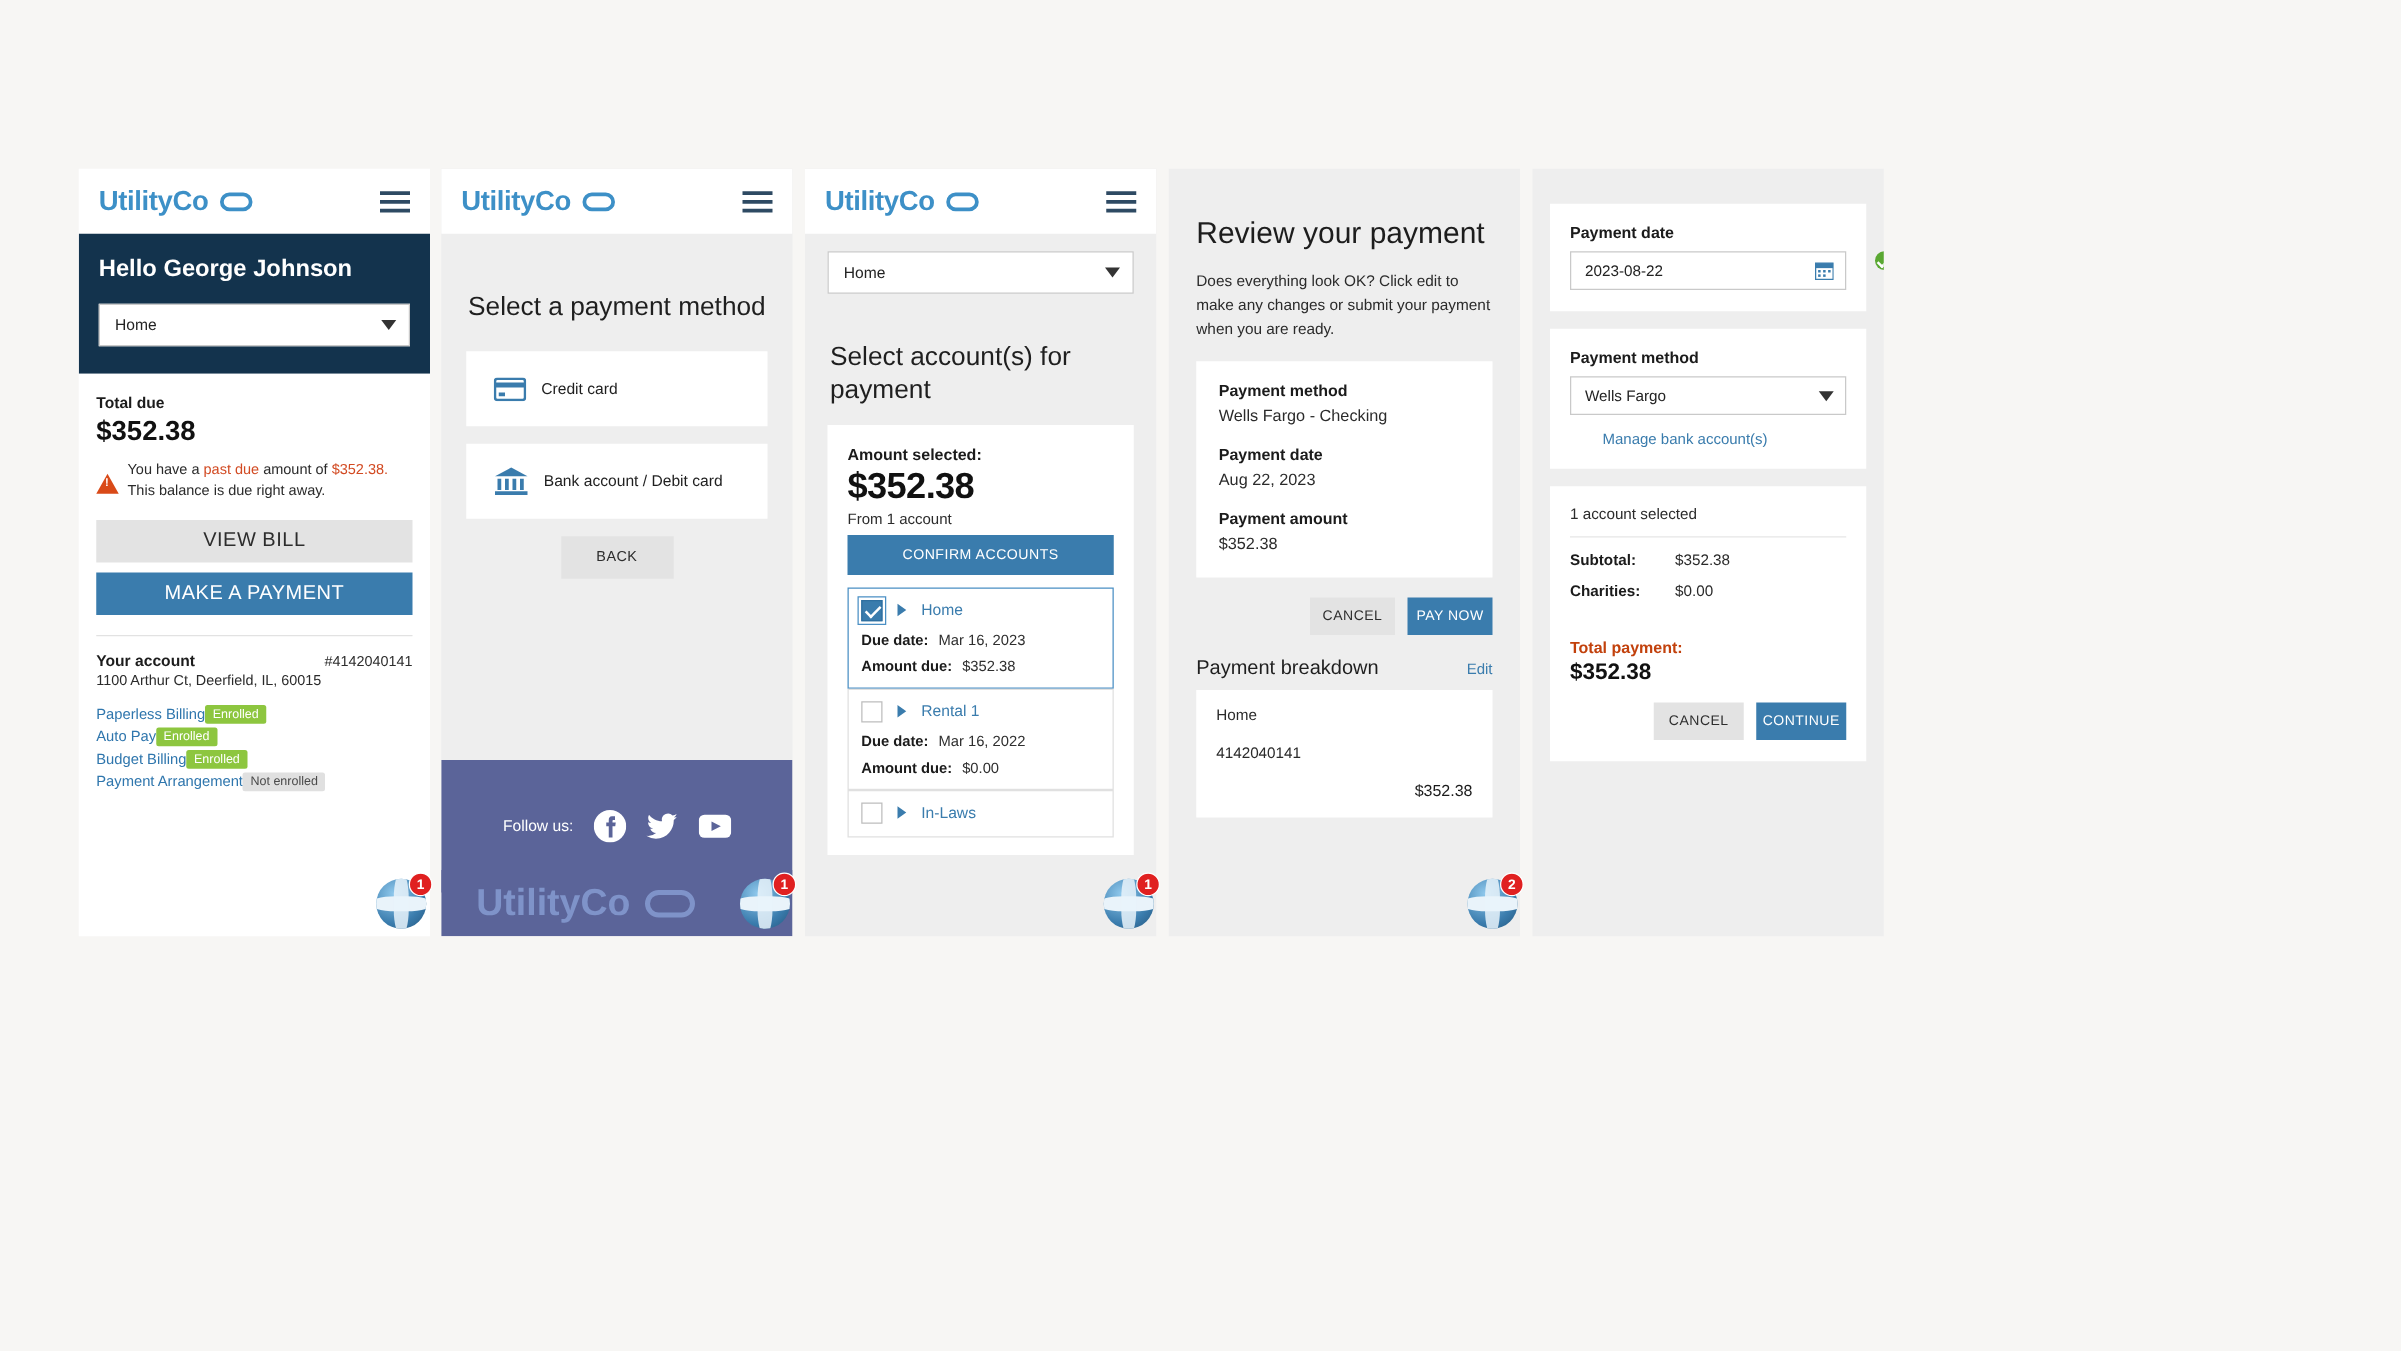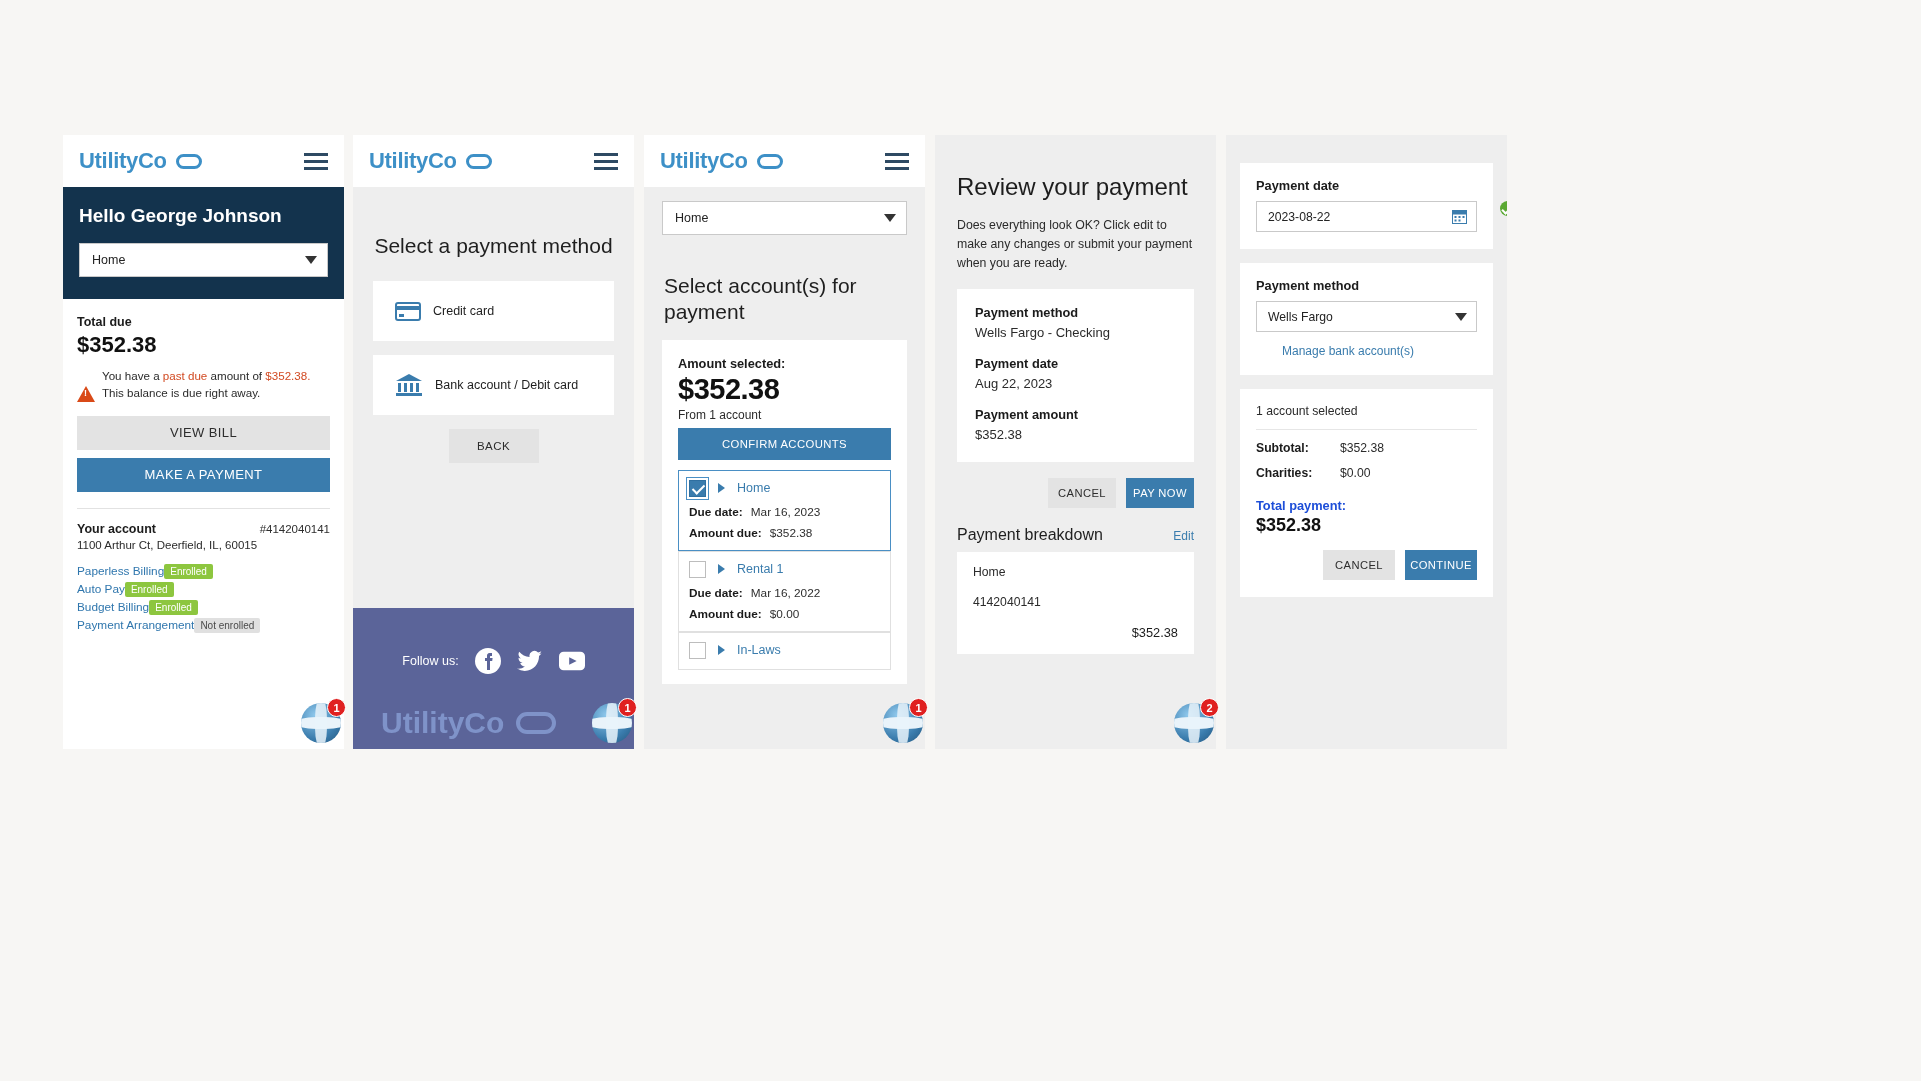"You have a past due" .pastdue-row { align-items: flex-end -> center }
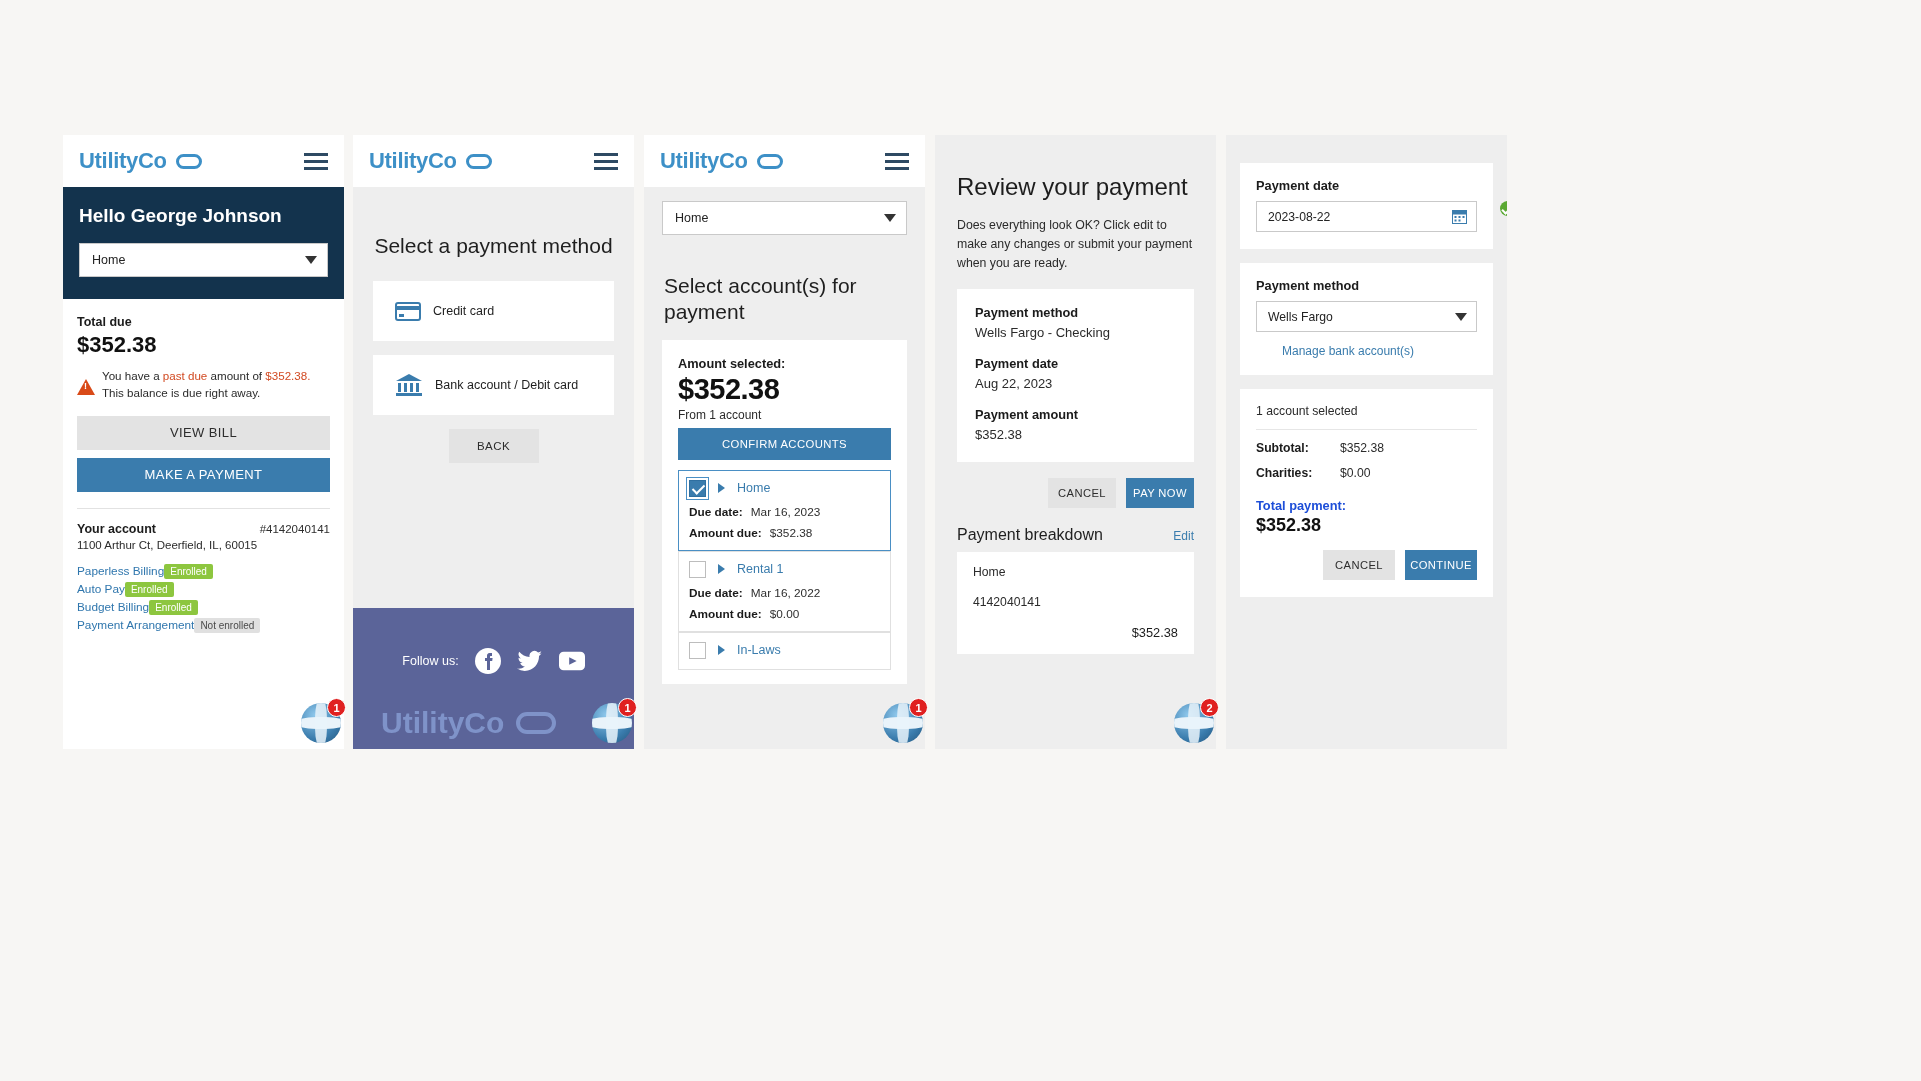"VIEW BILL" .btn { font-size: 13px -> 16px }
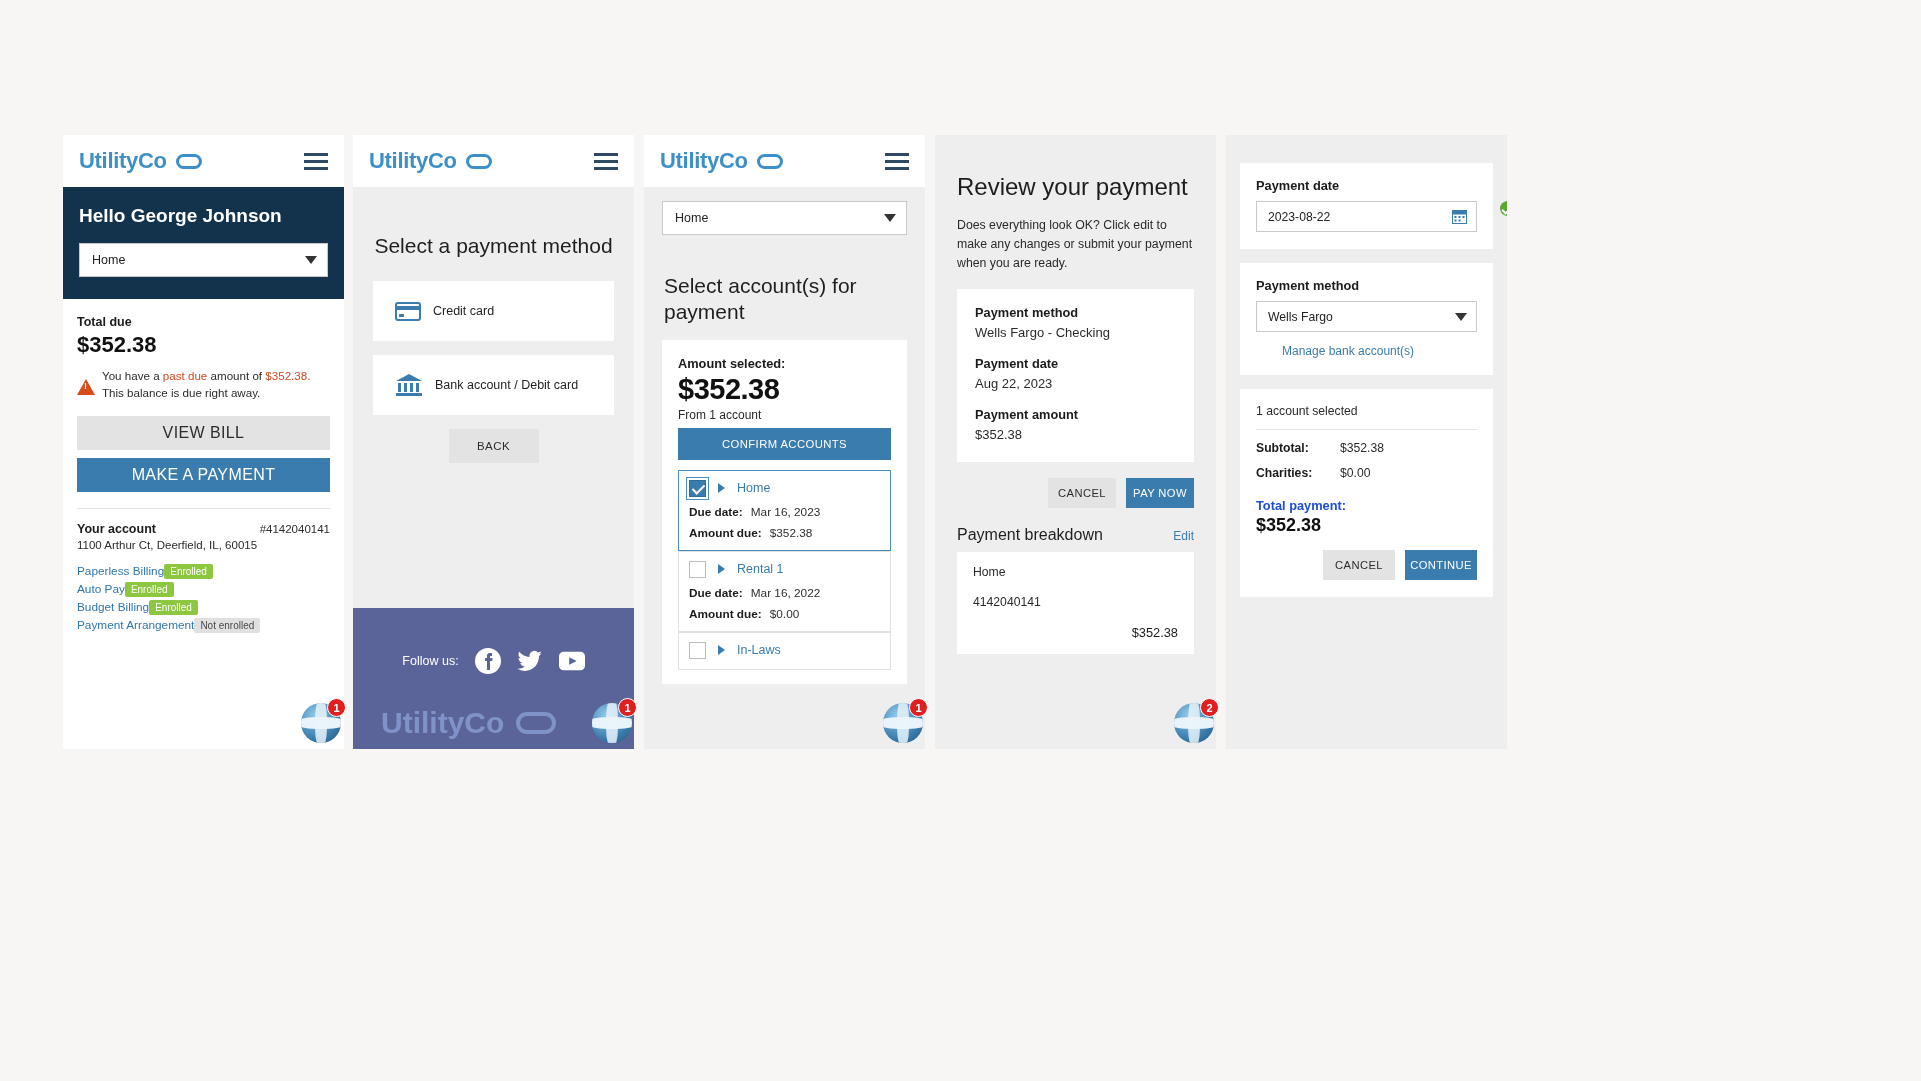"Total payment:" .tp-lbl { color: #1d4ed8 -> #c2410c; margin-top: 18px -> 30px }
